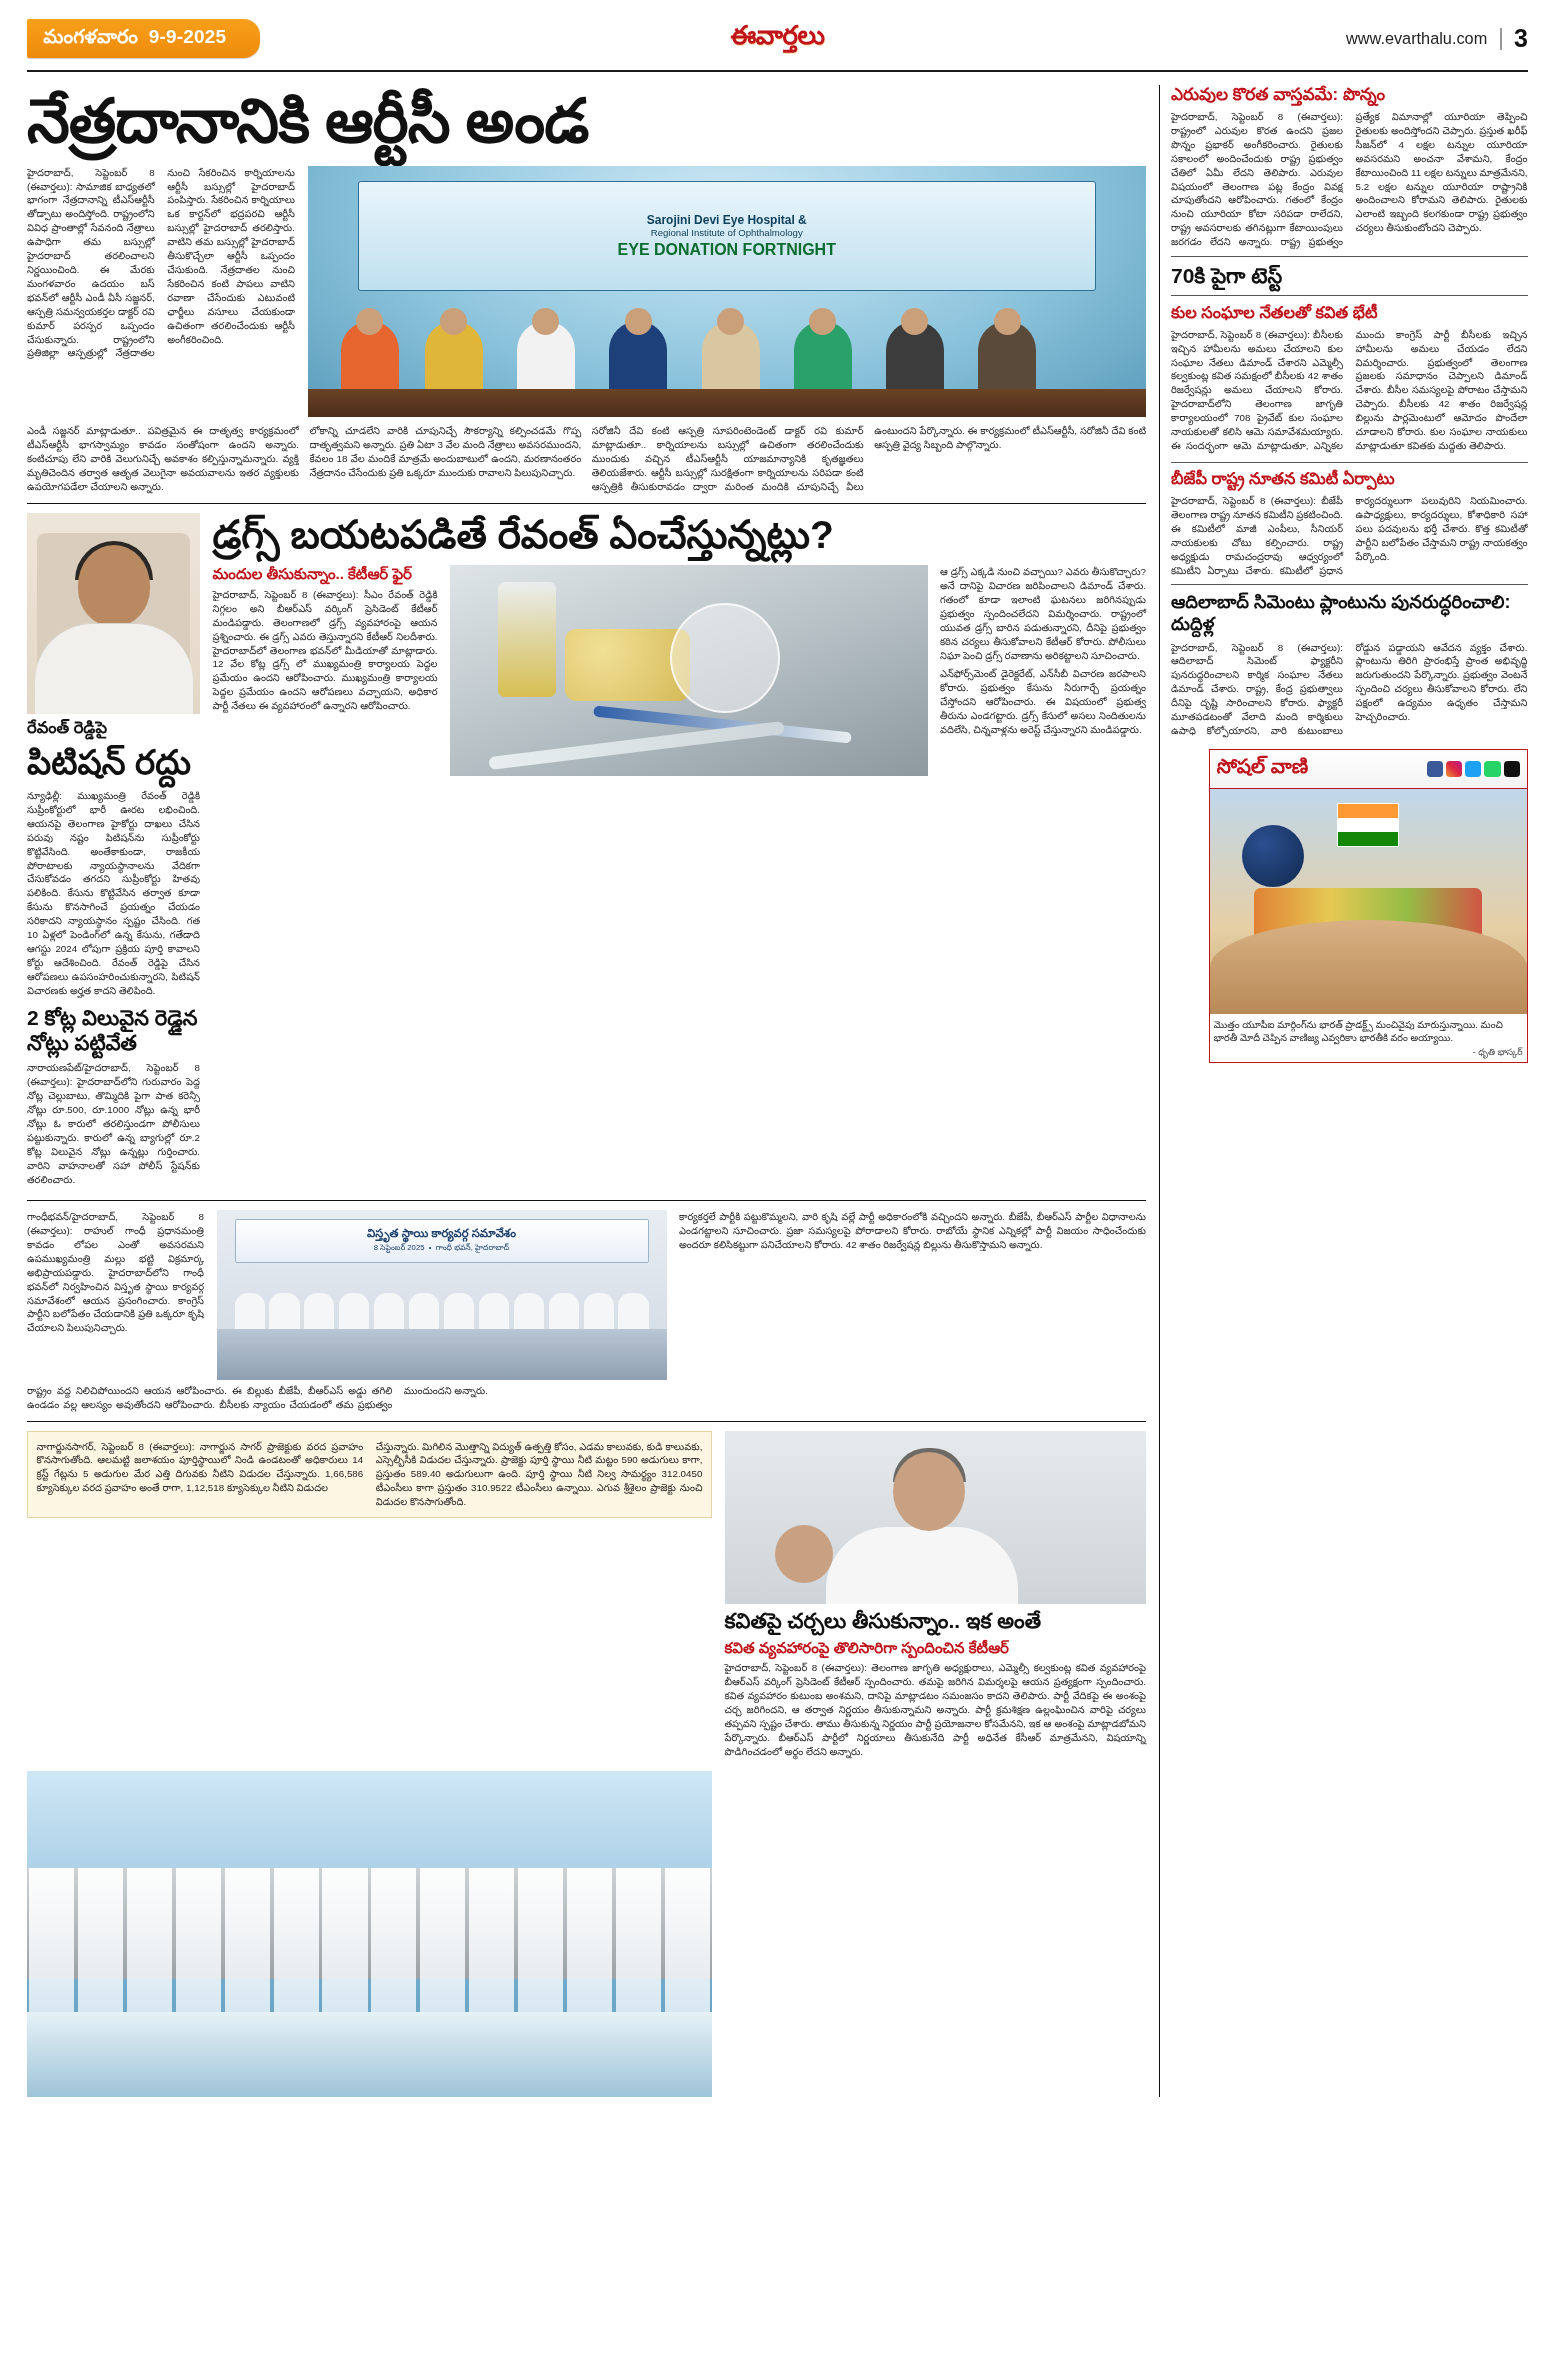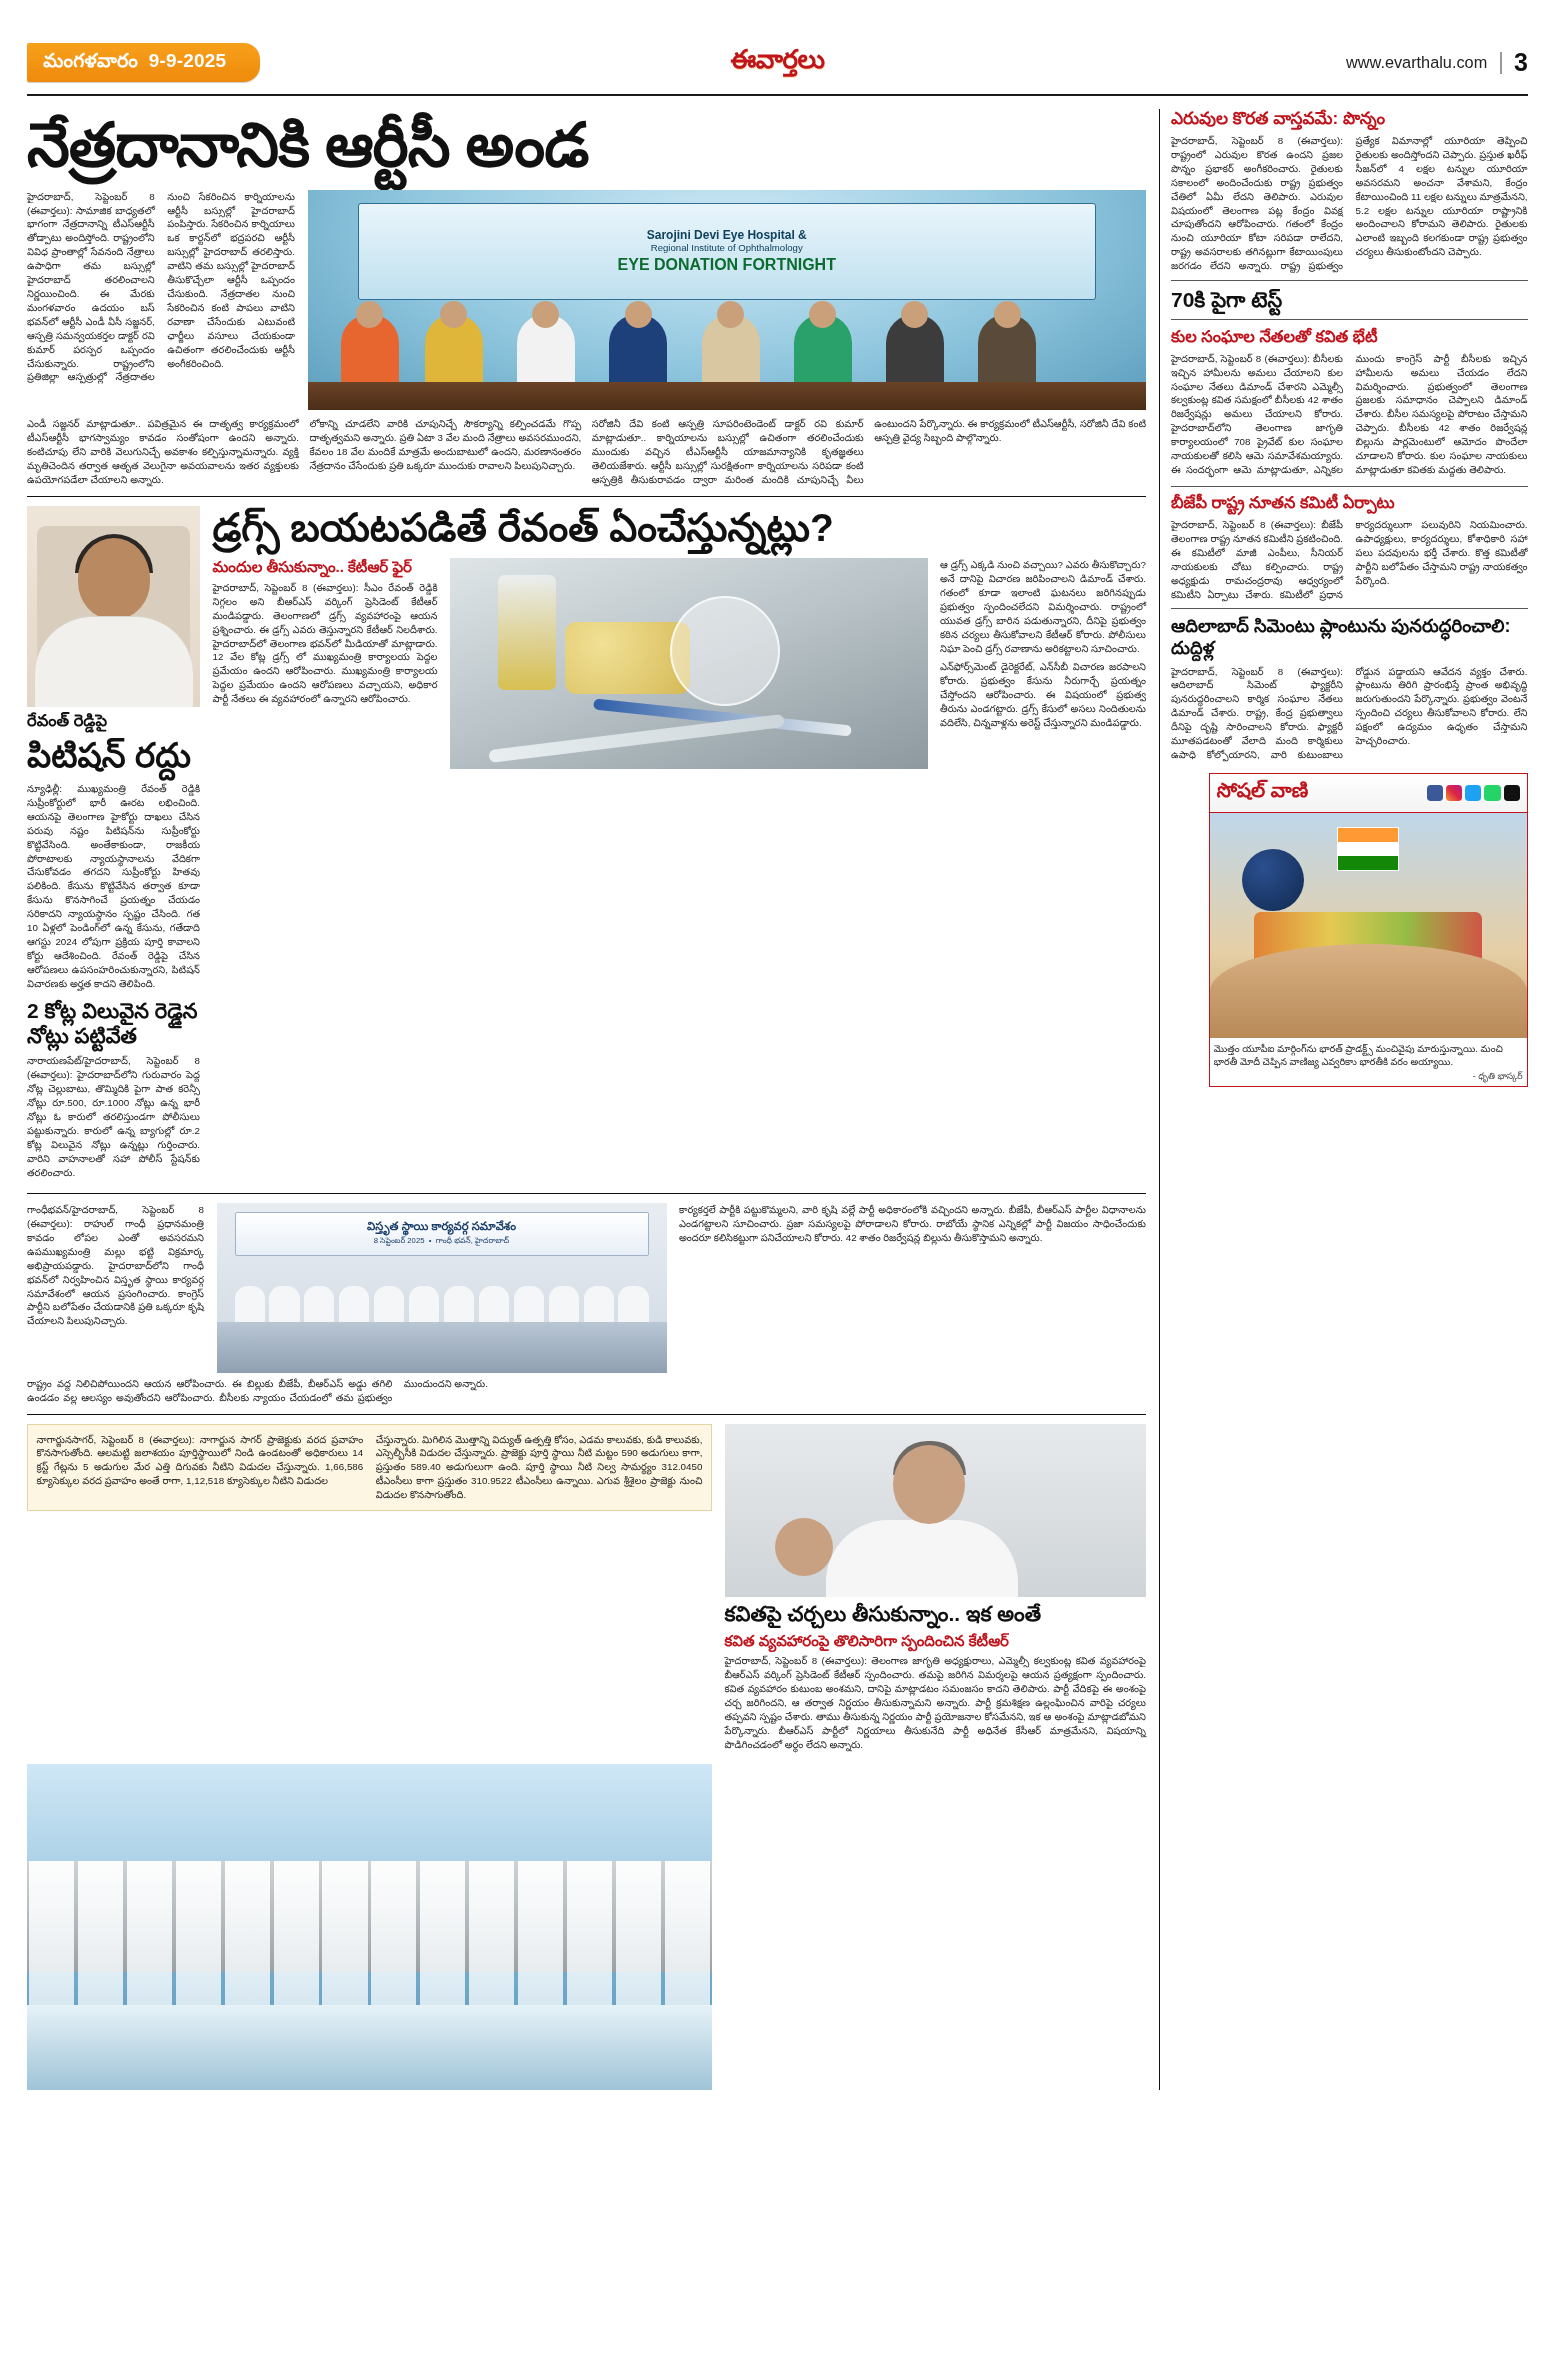"మంగళవారం 9-9-2025" .page { padding: 38px 27px -> 14px 27px }
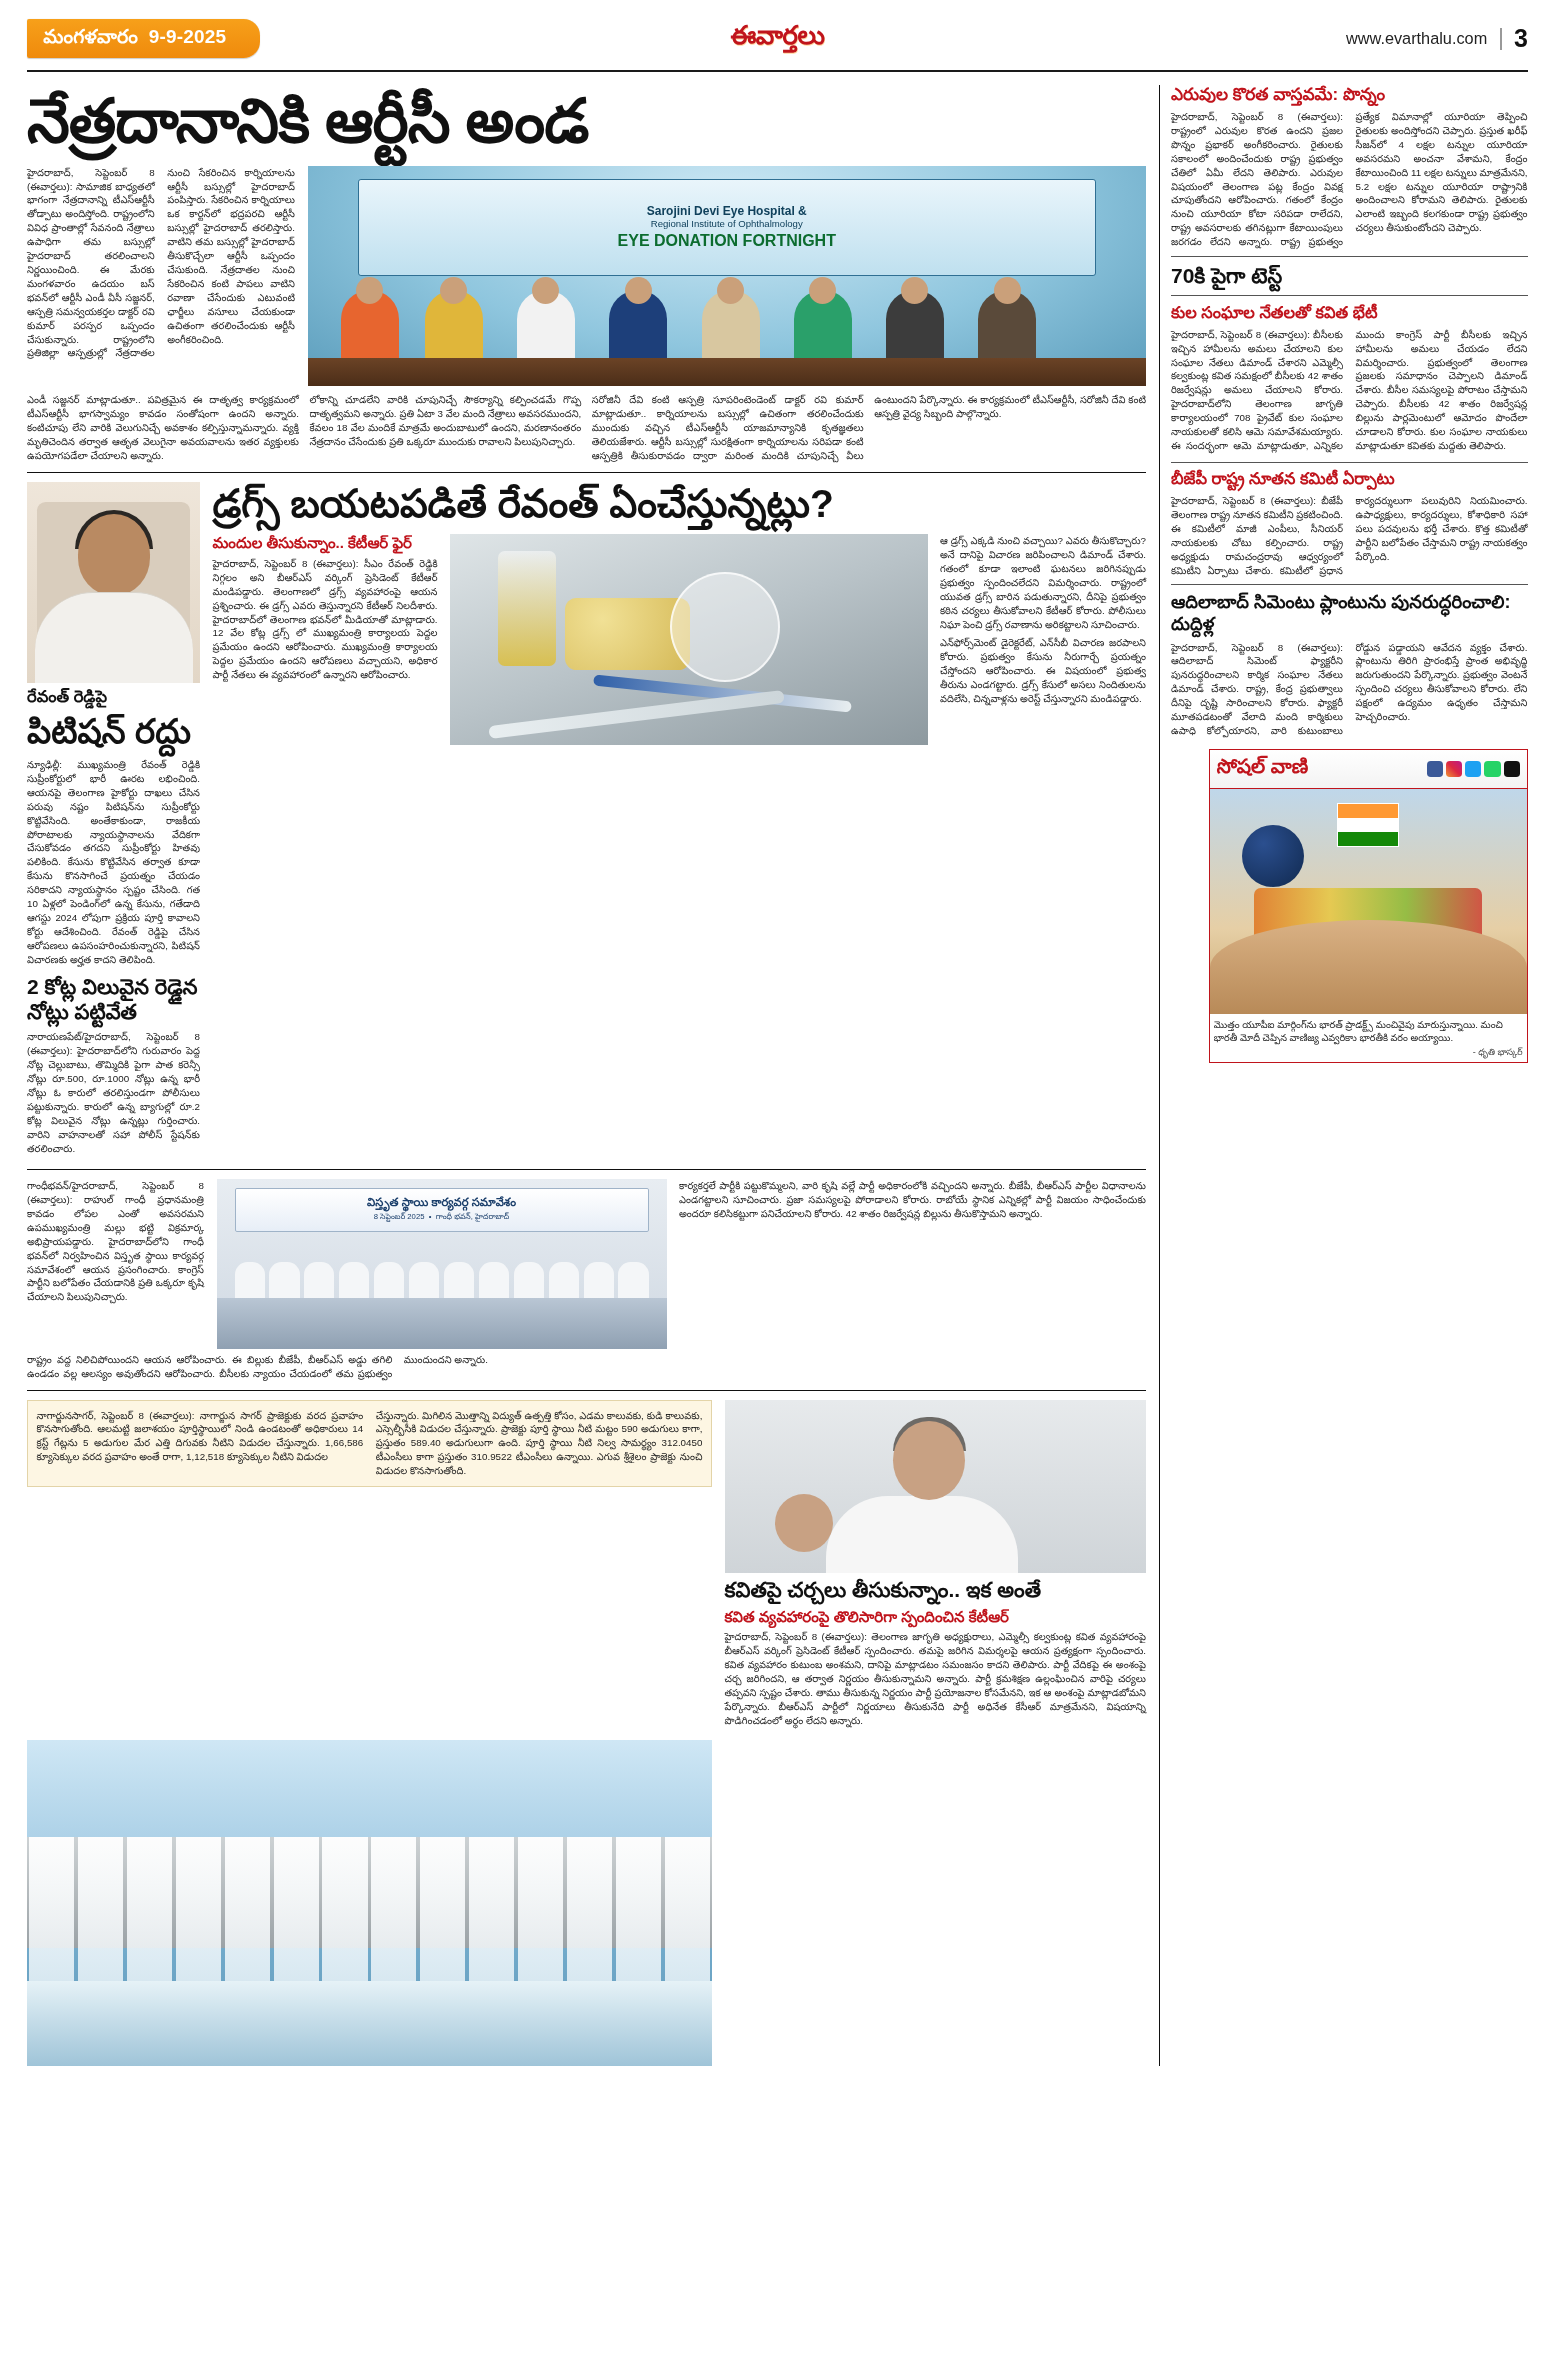"Sarojini Devi Eye Hospital &" .ph-event { height: 220px -> 251px }
